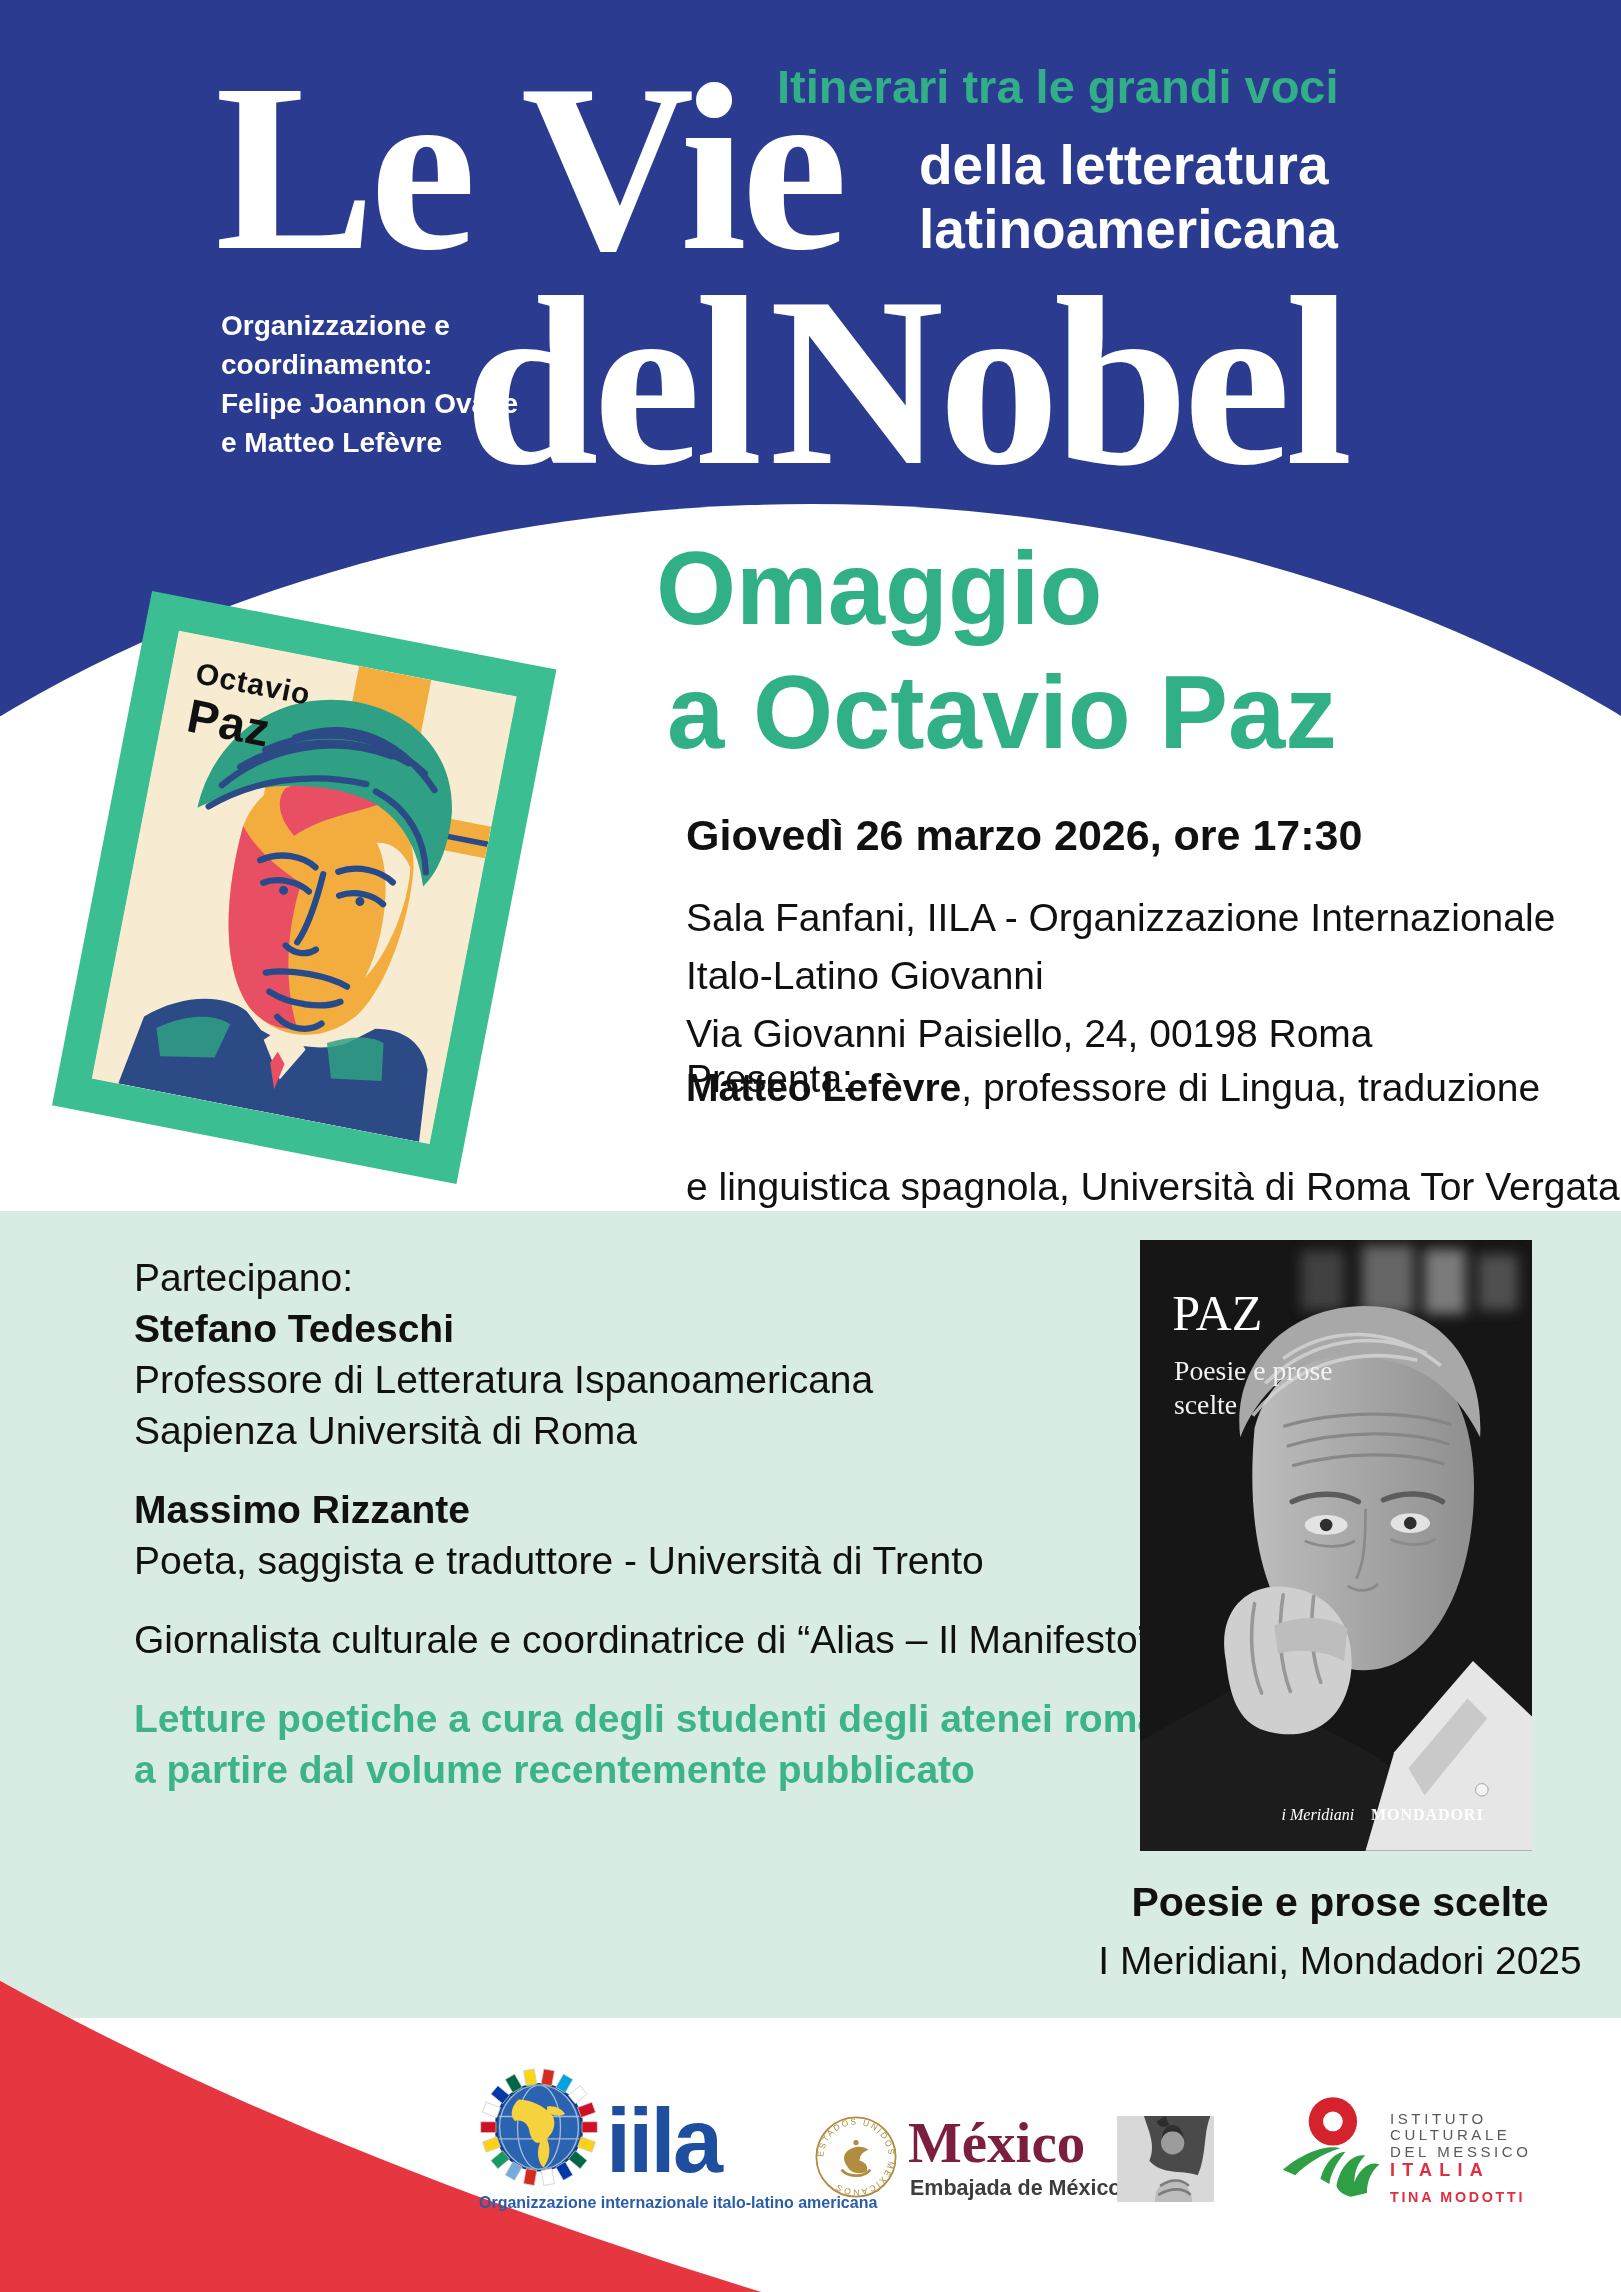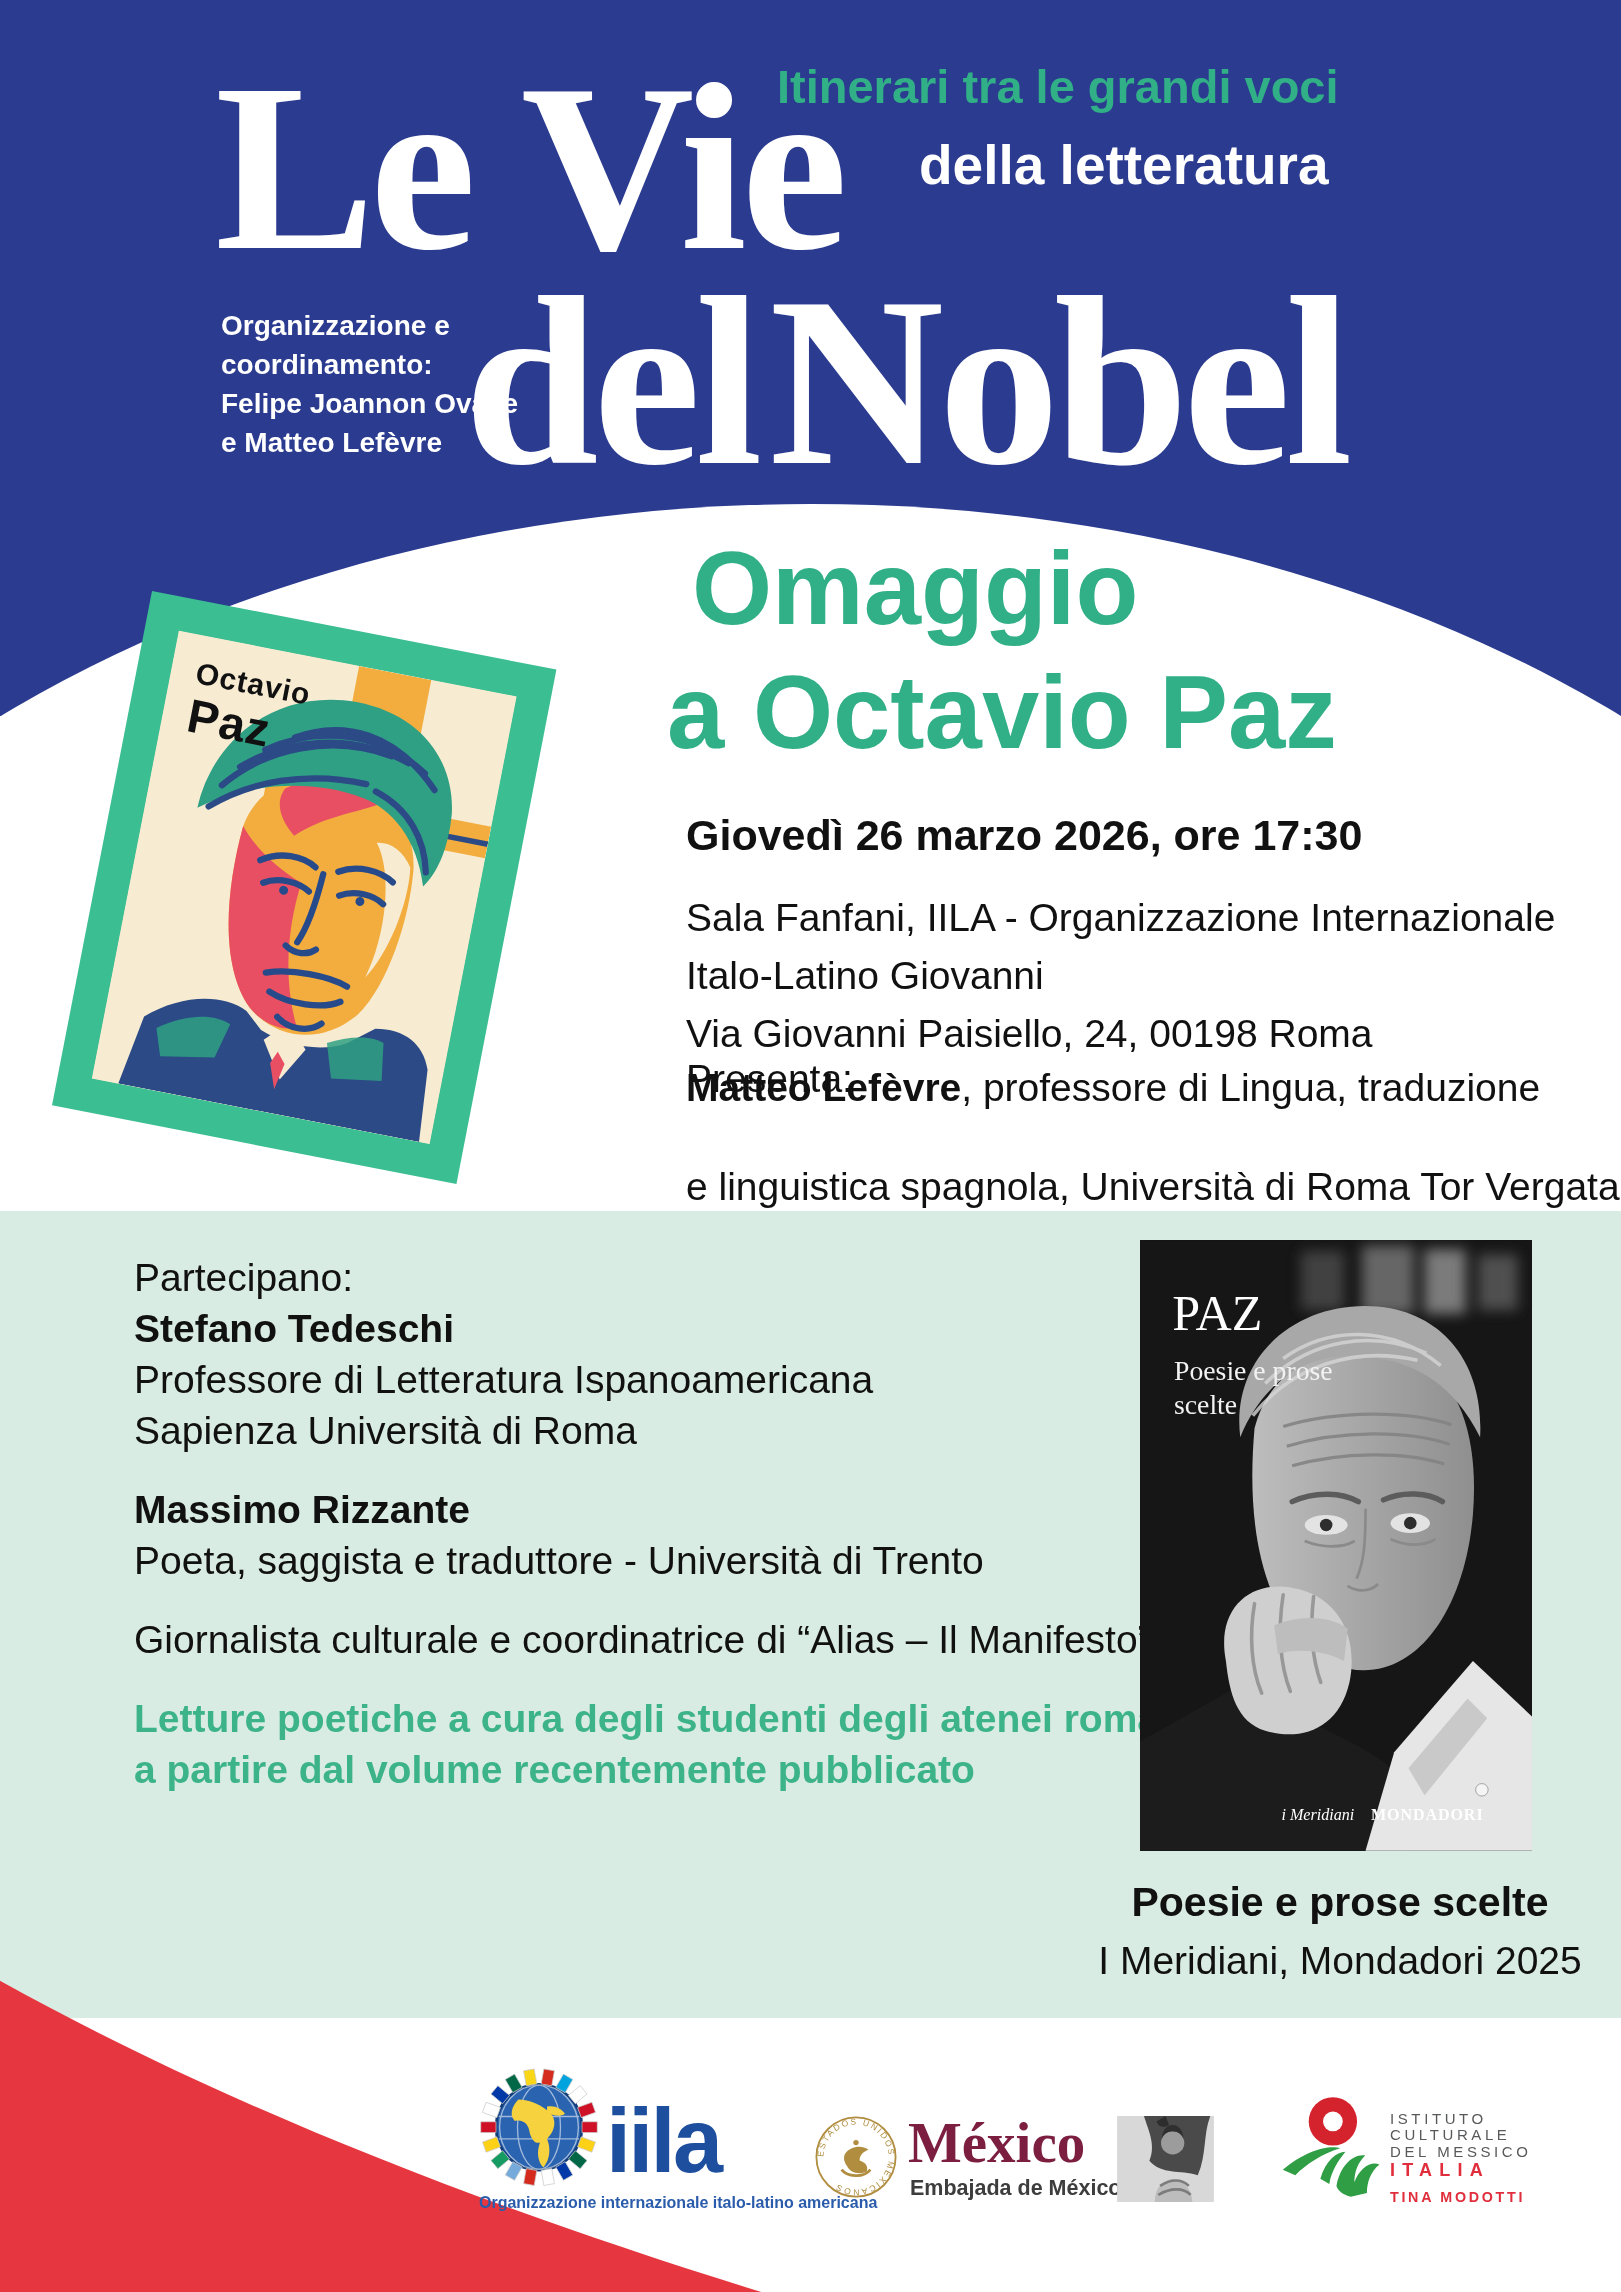"latinoamericana" div.tagline-white { html: none -> <div>latinoamericana</div> }
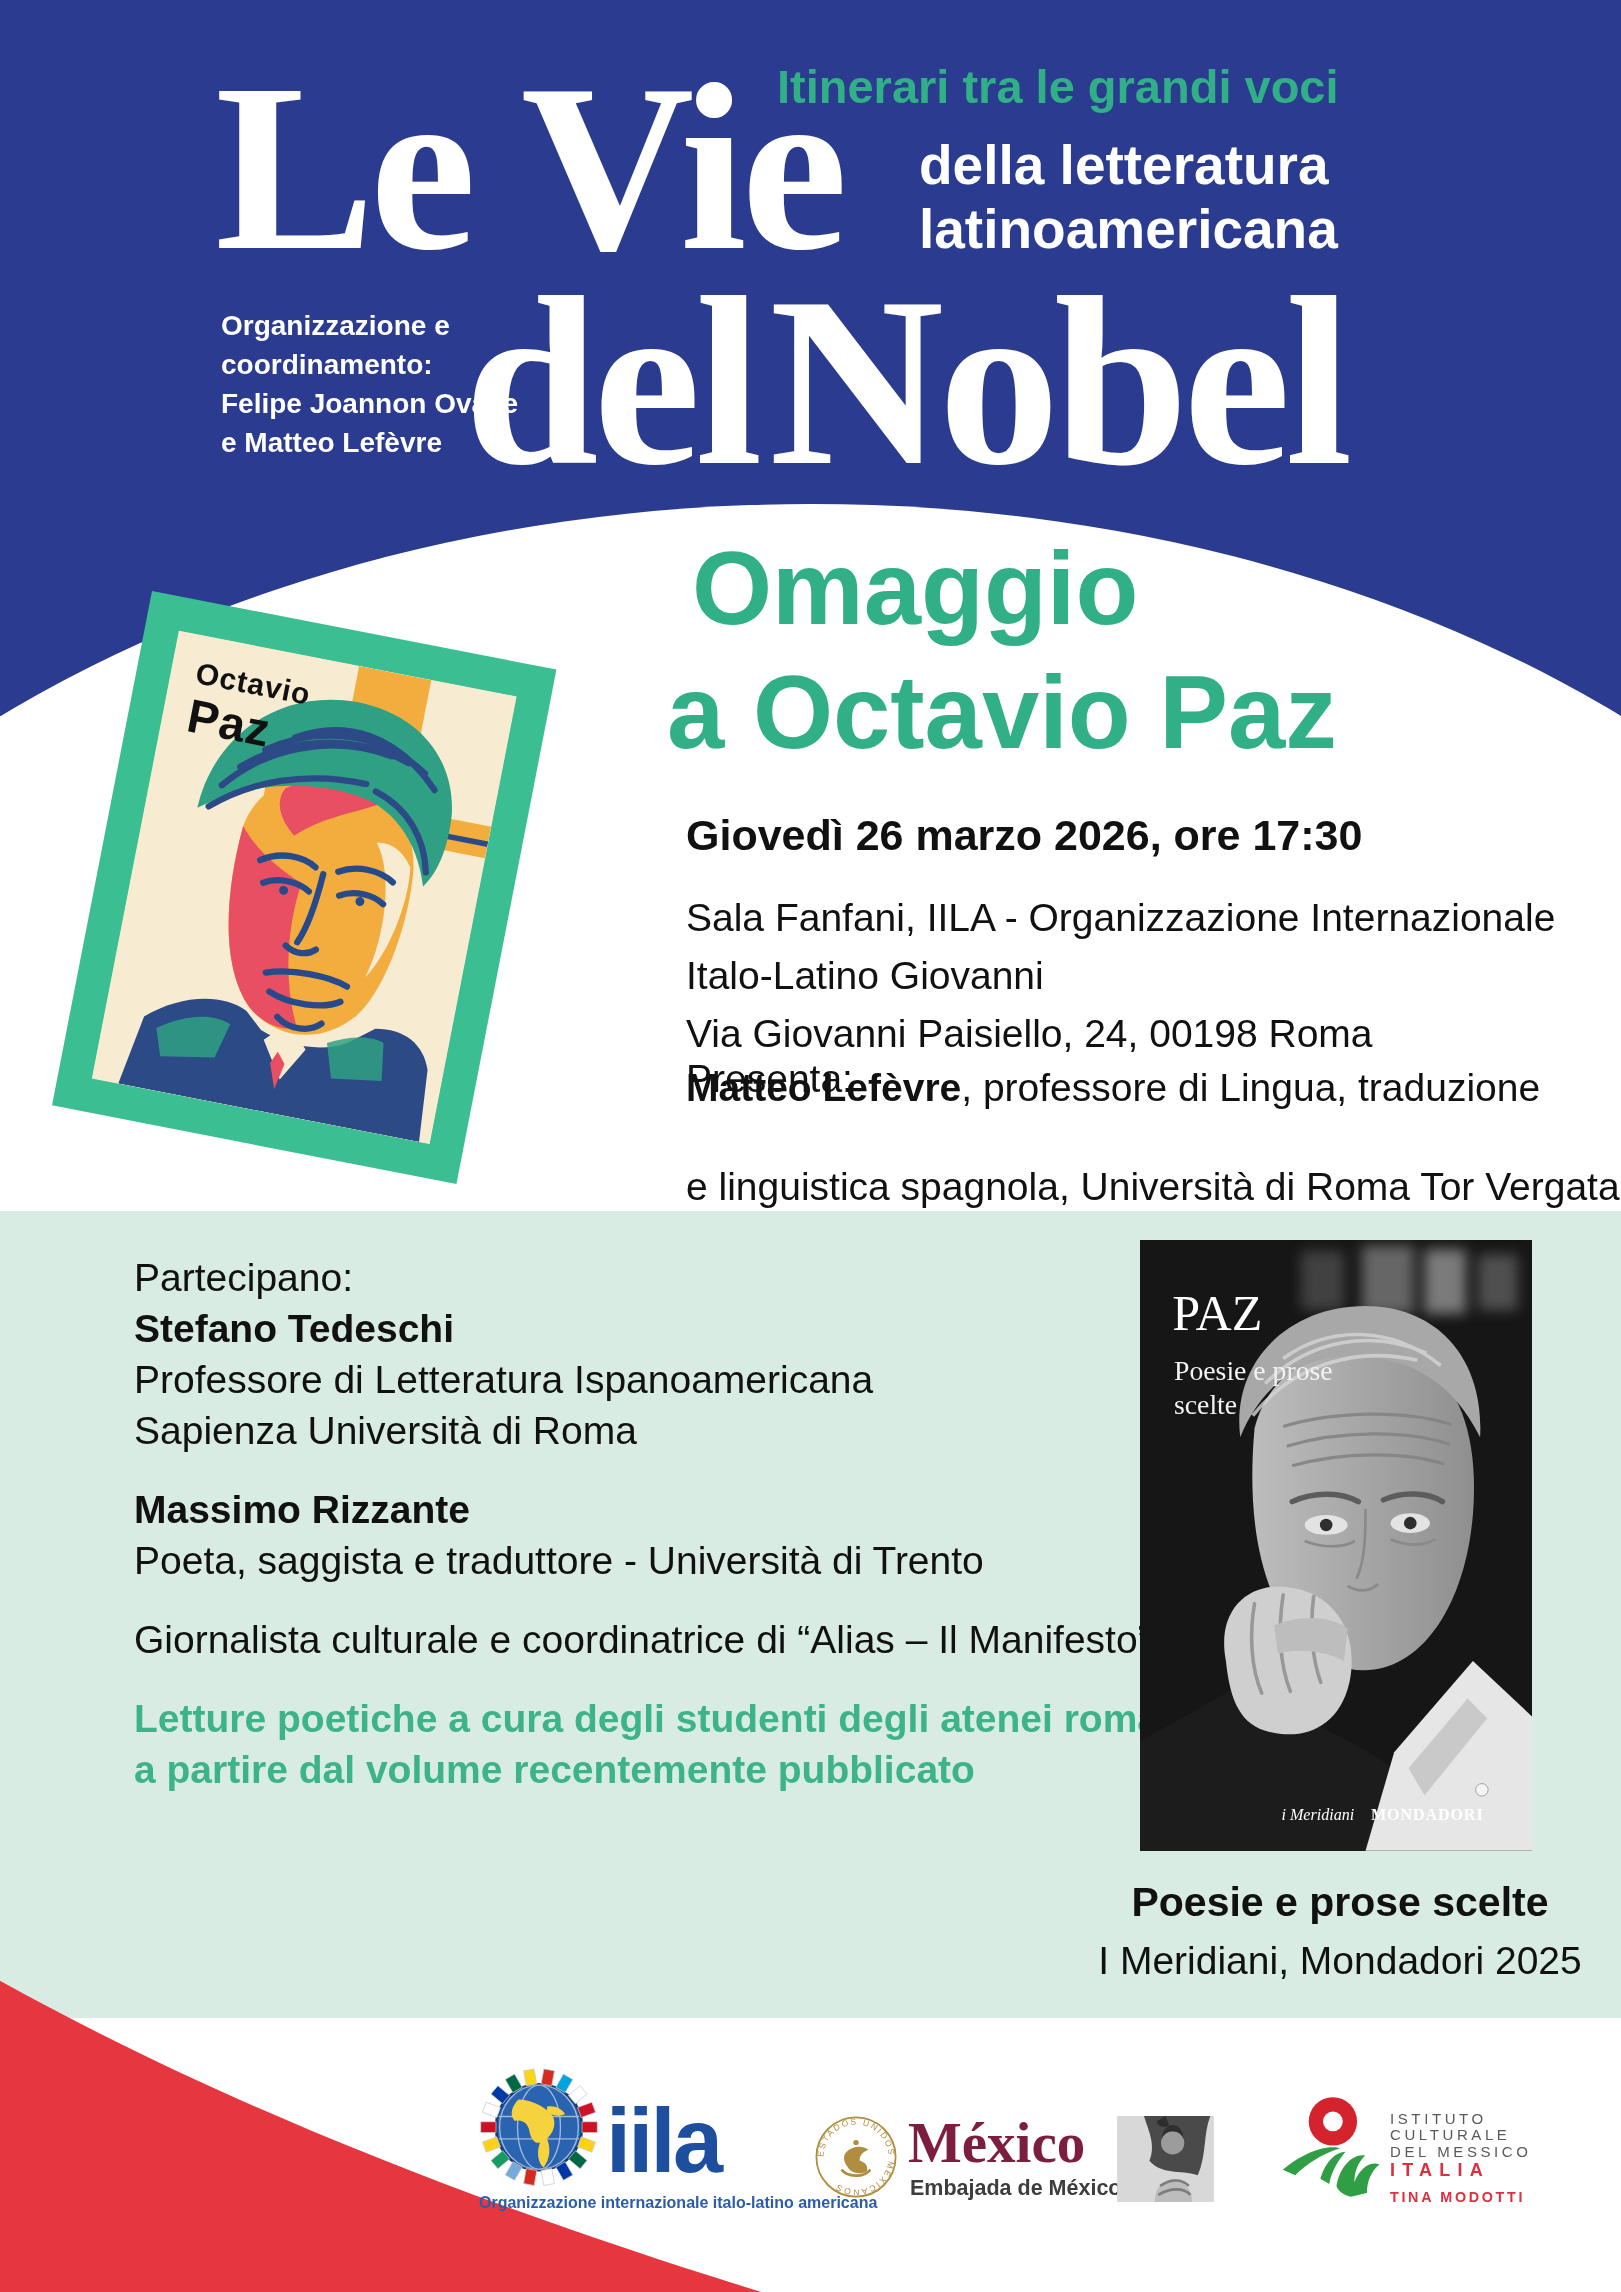"Omaggio" .et1 { margin-left: 36px -> none }
